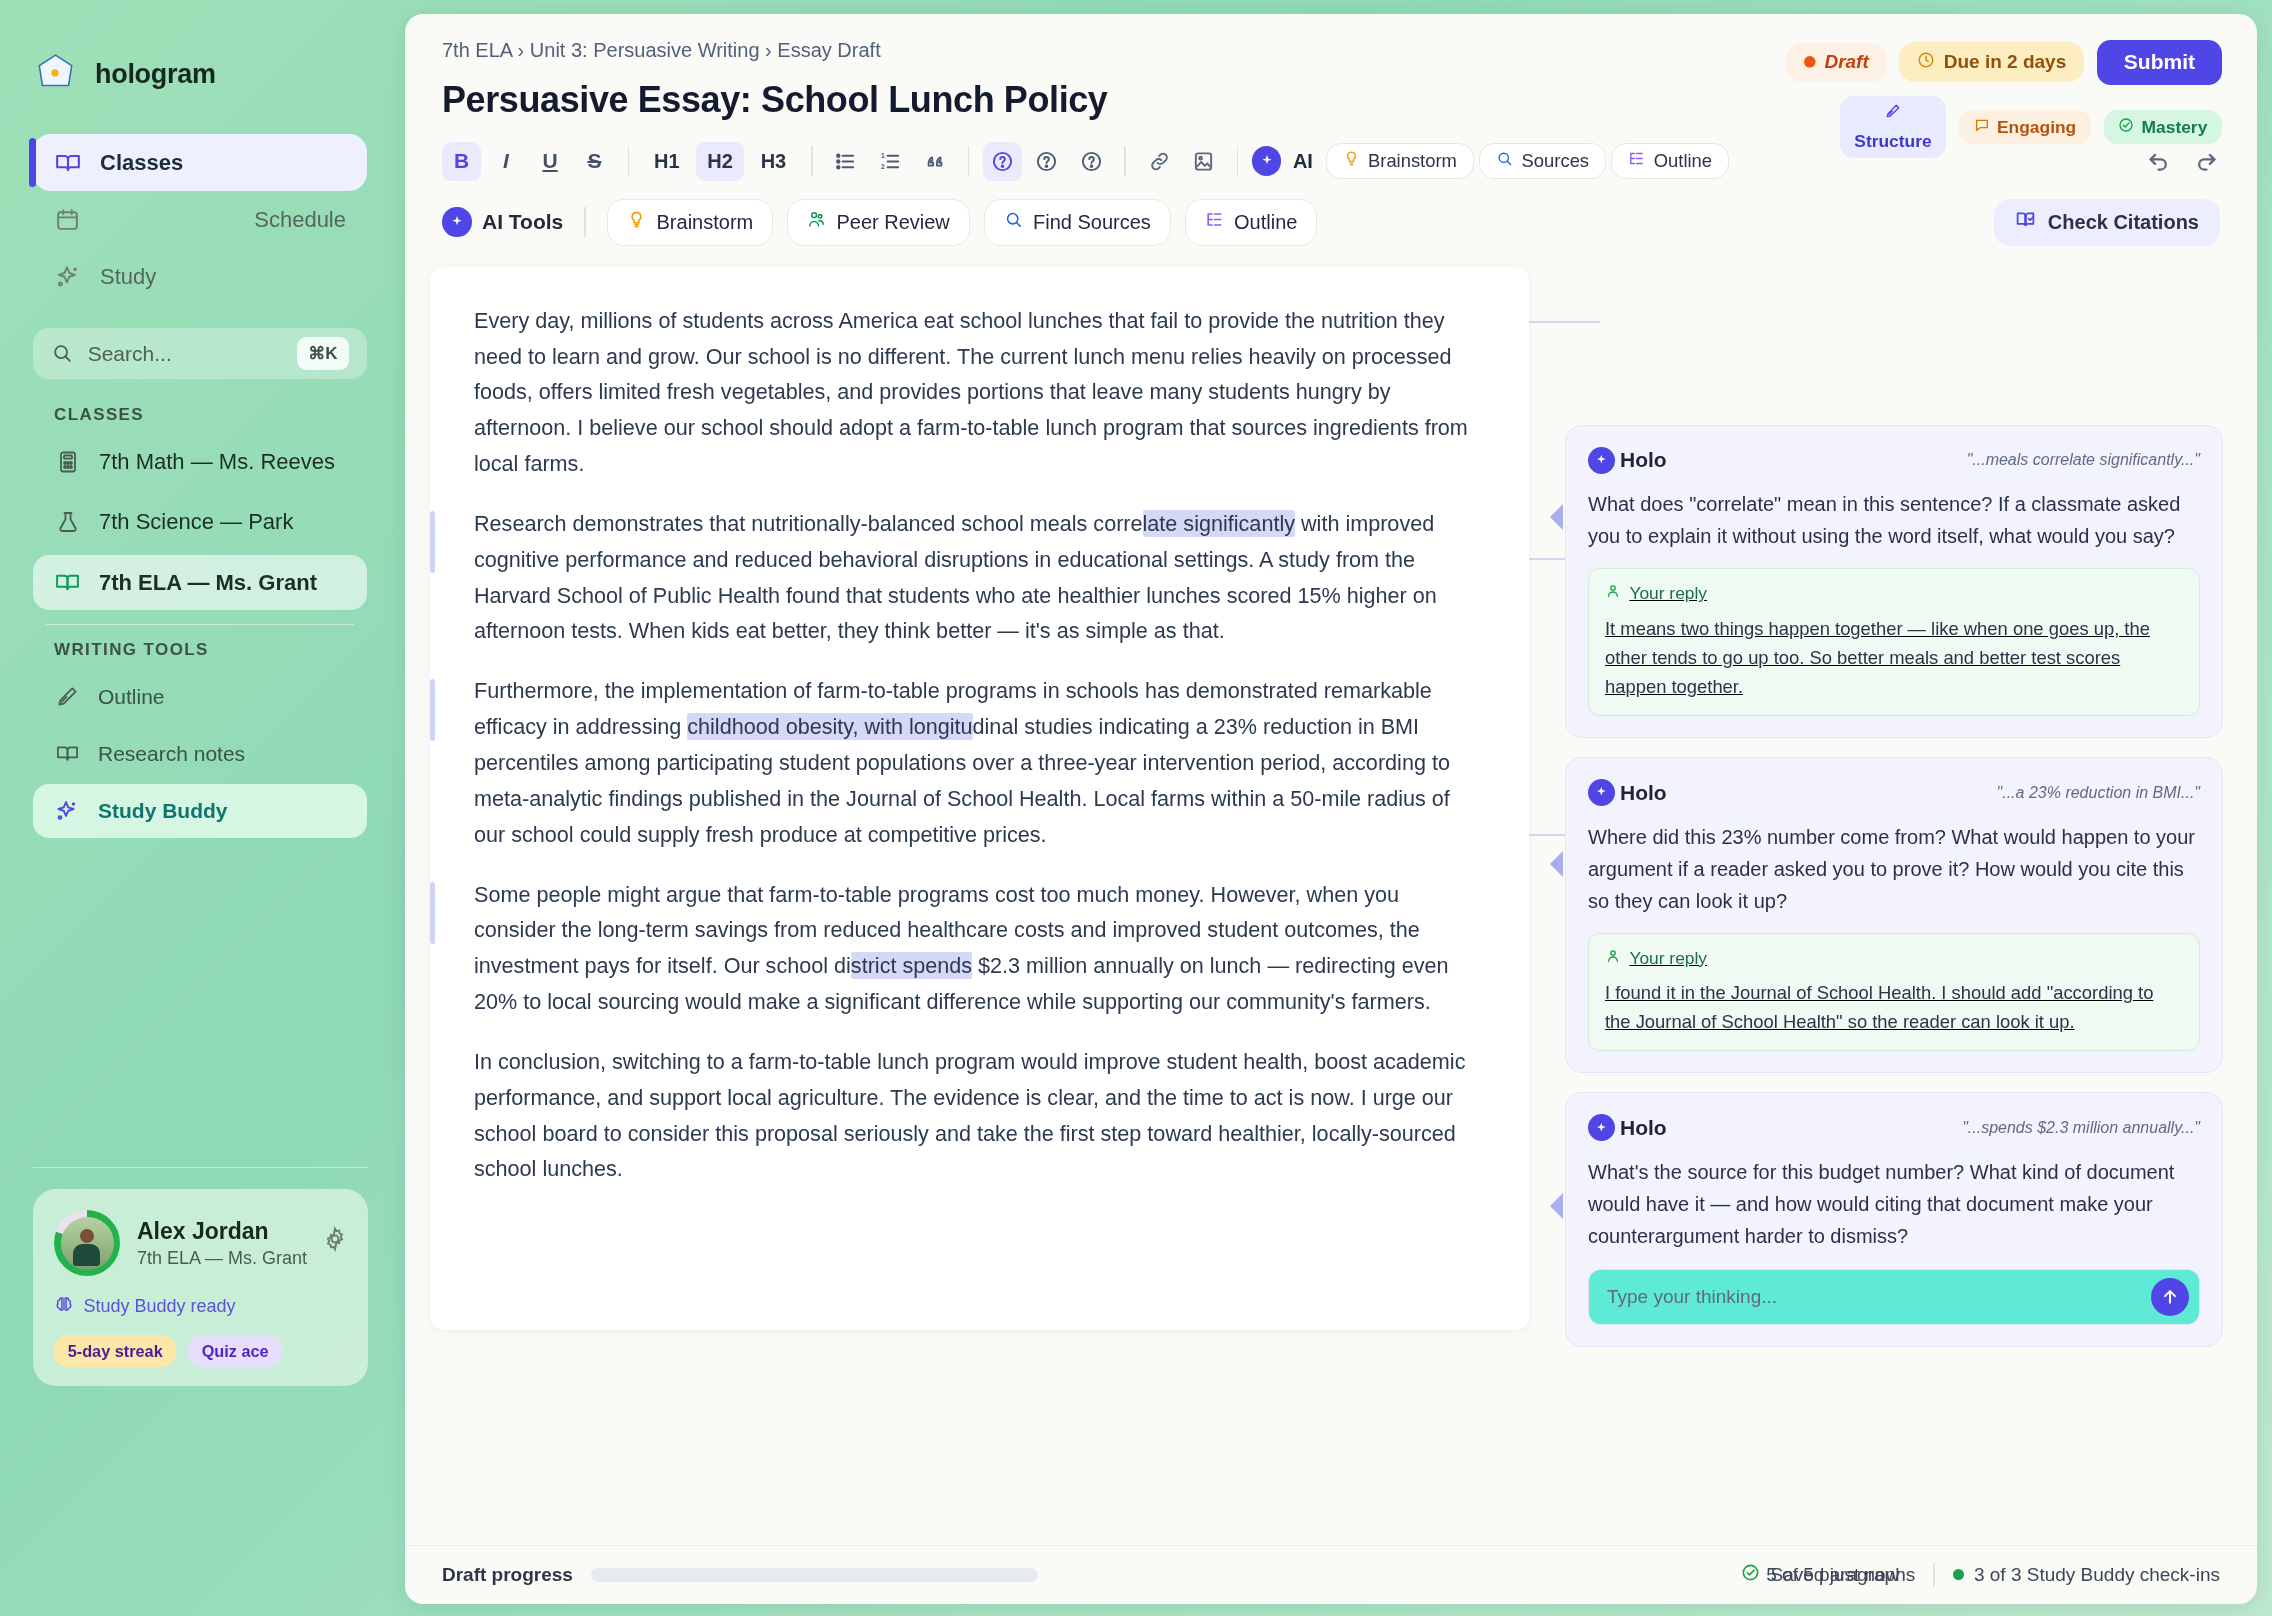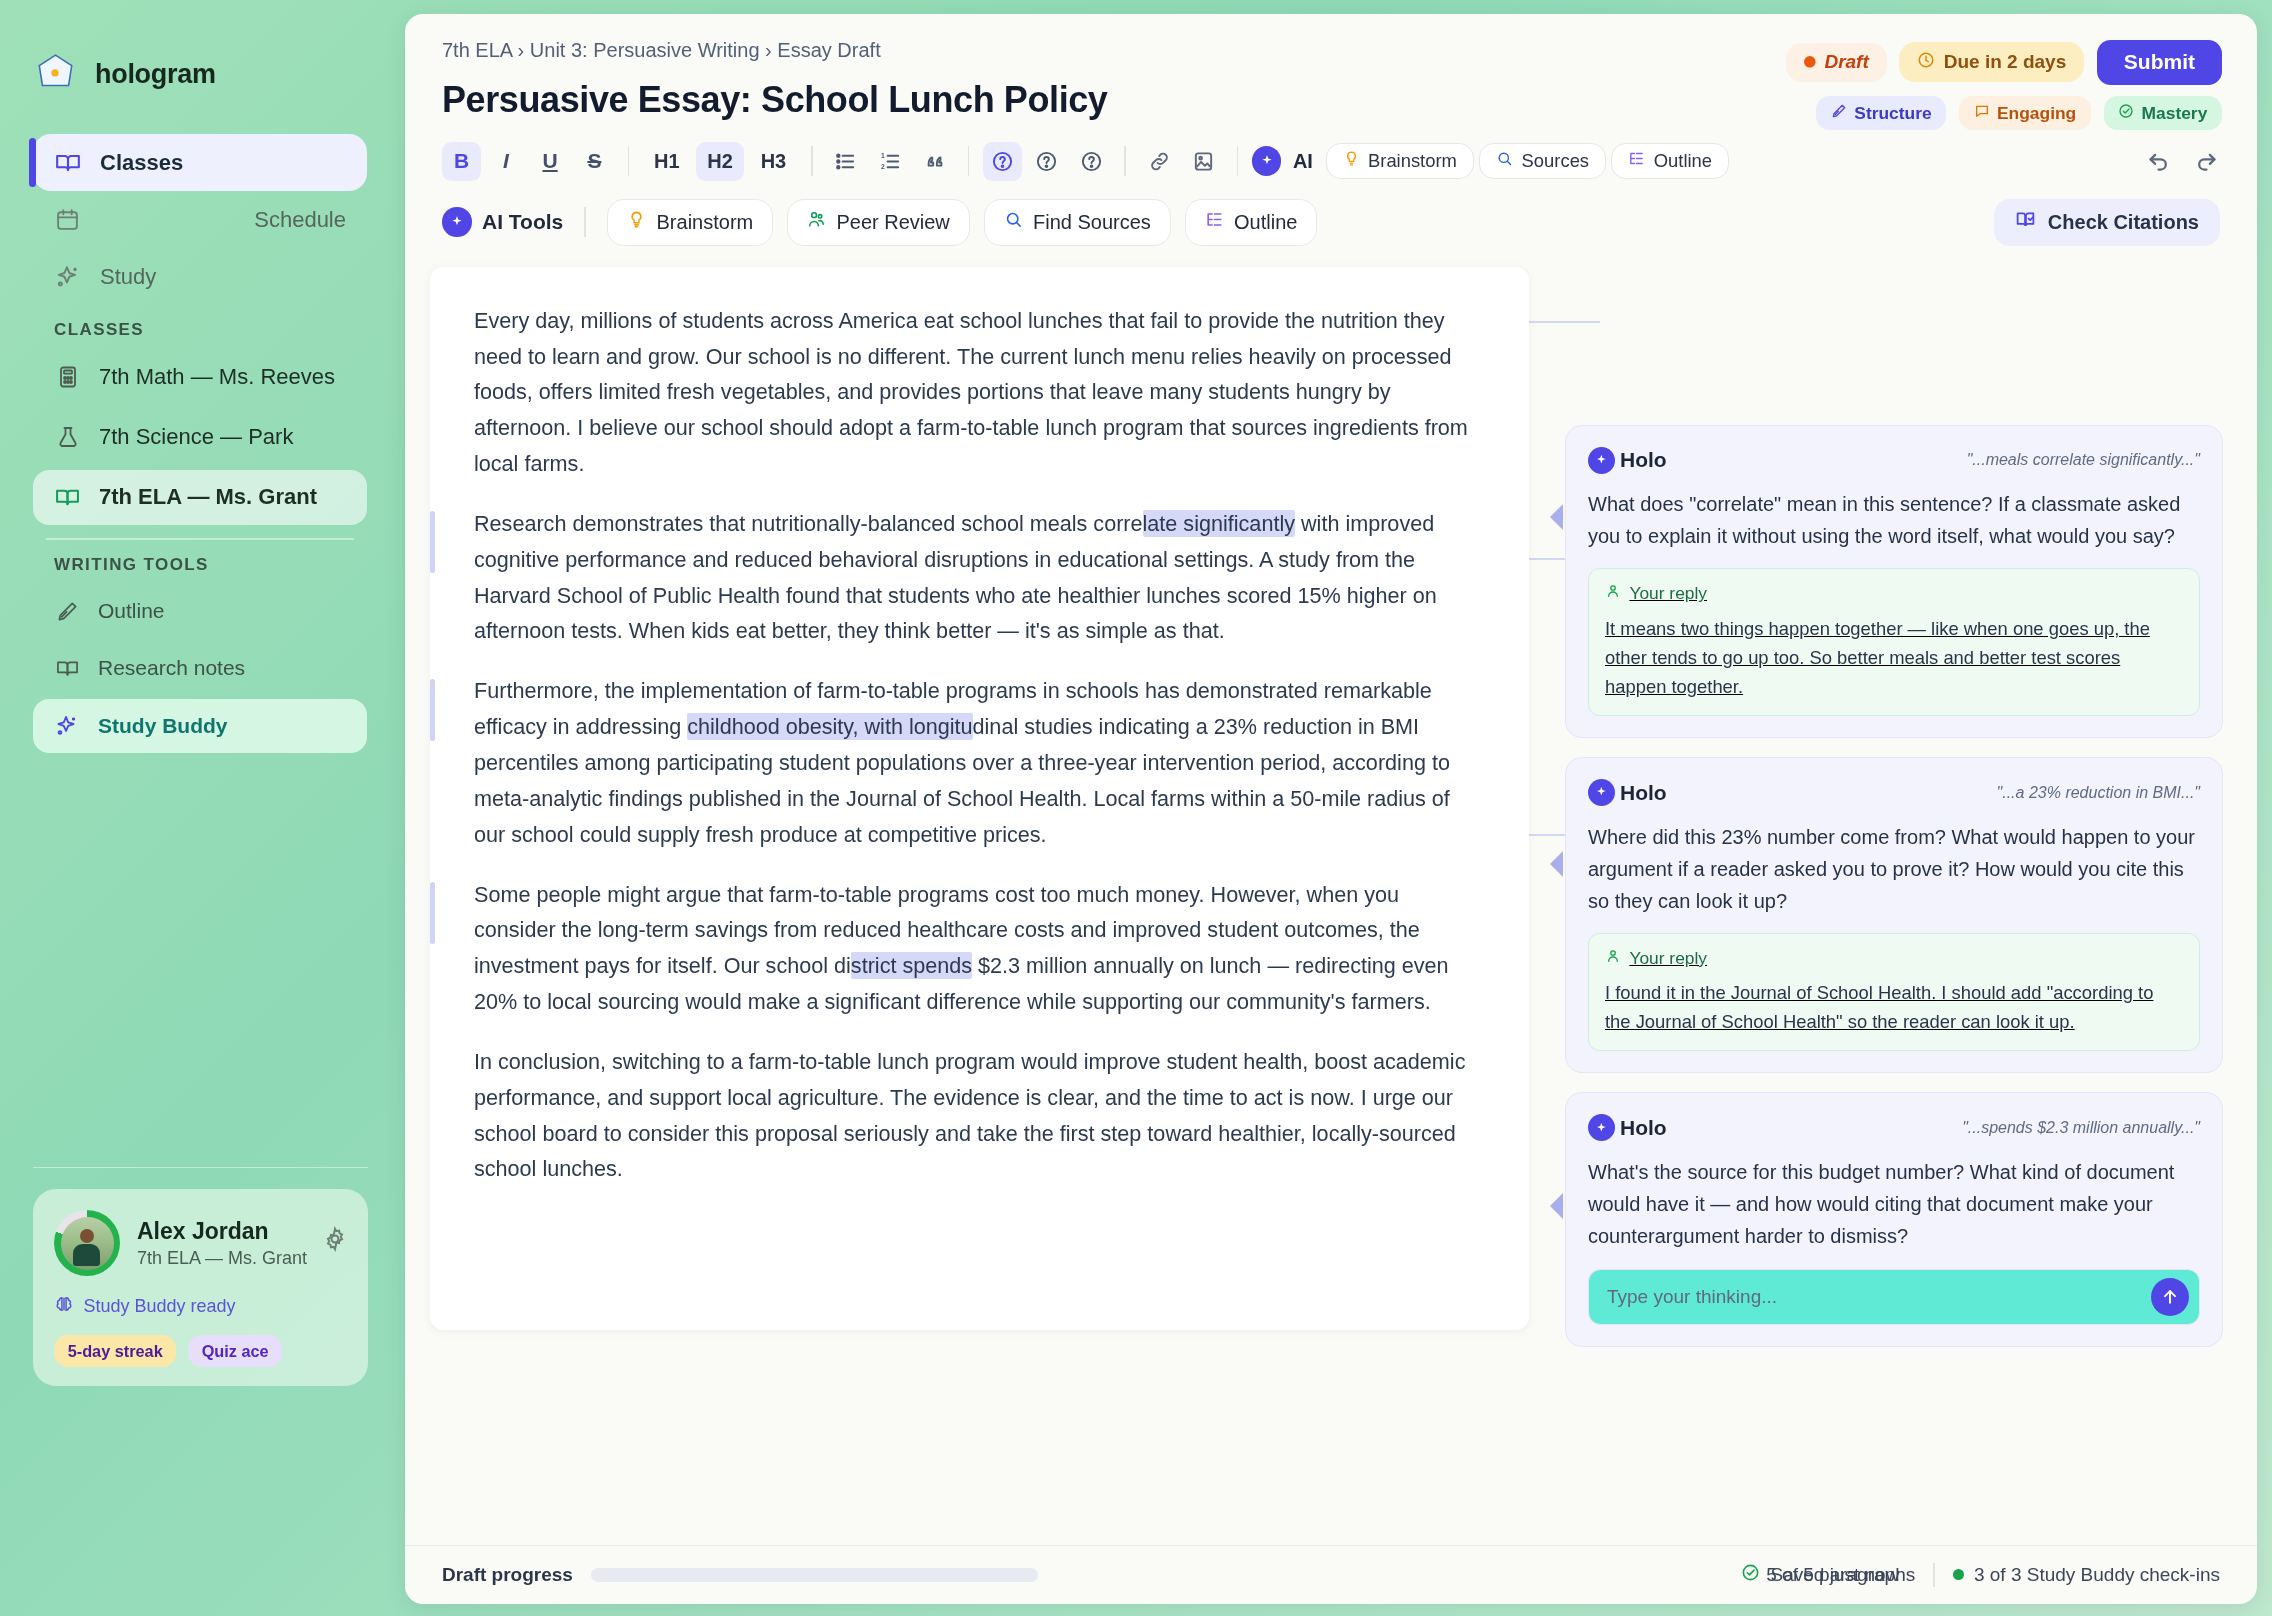"Structure" .pill-structure { flex-direction: none -> column }
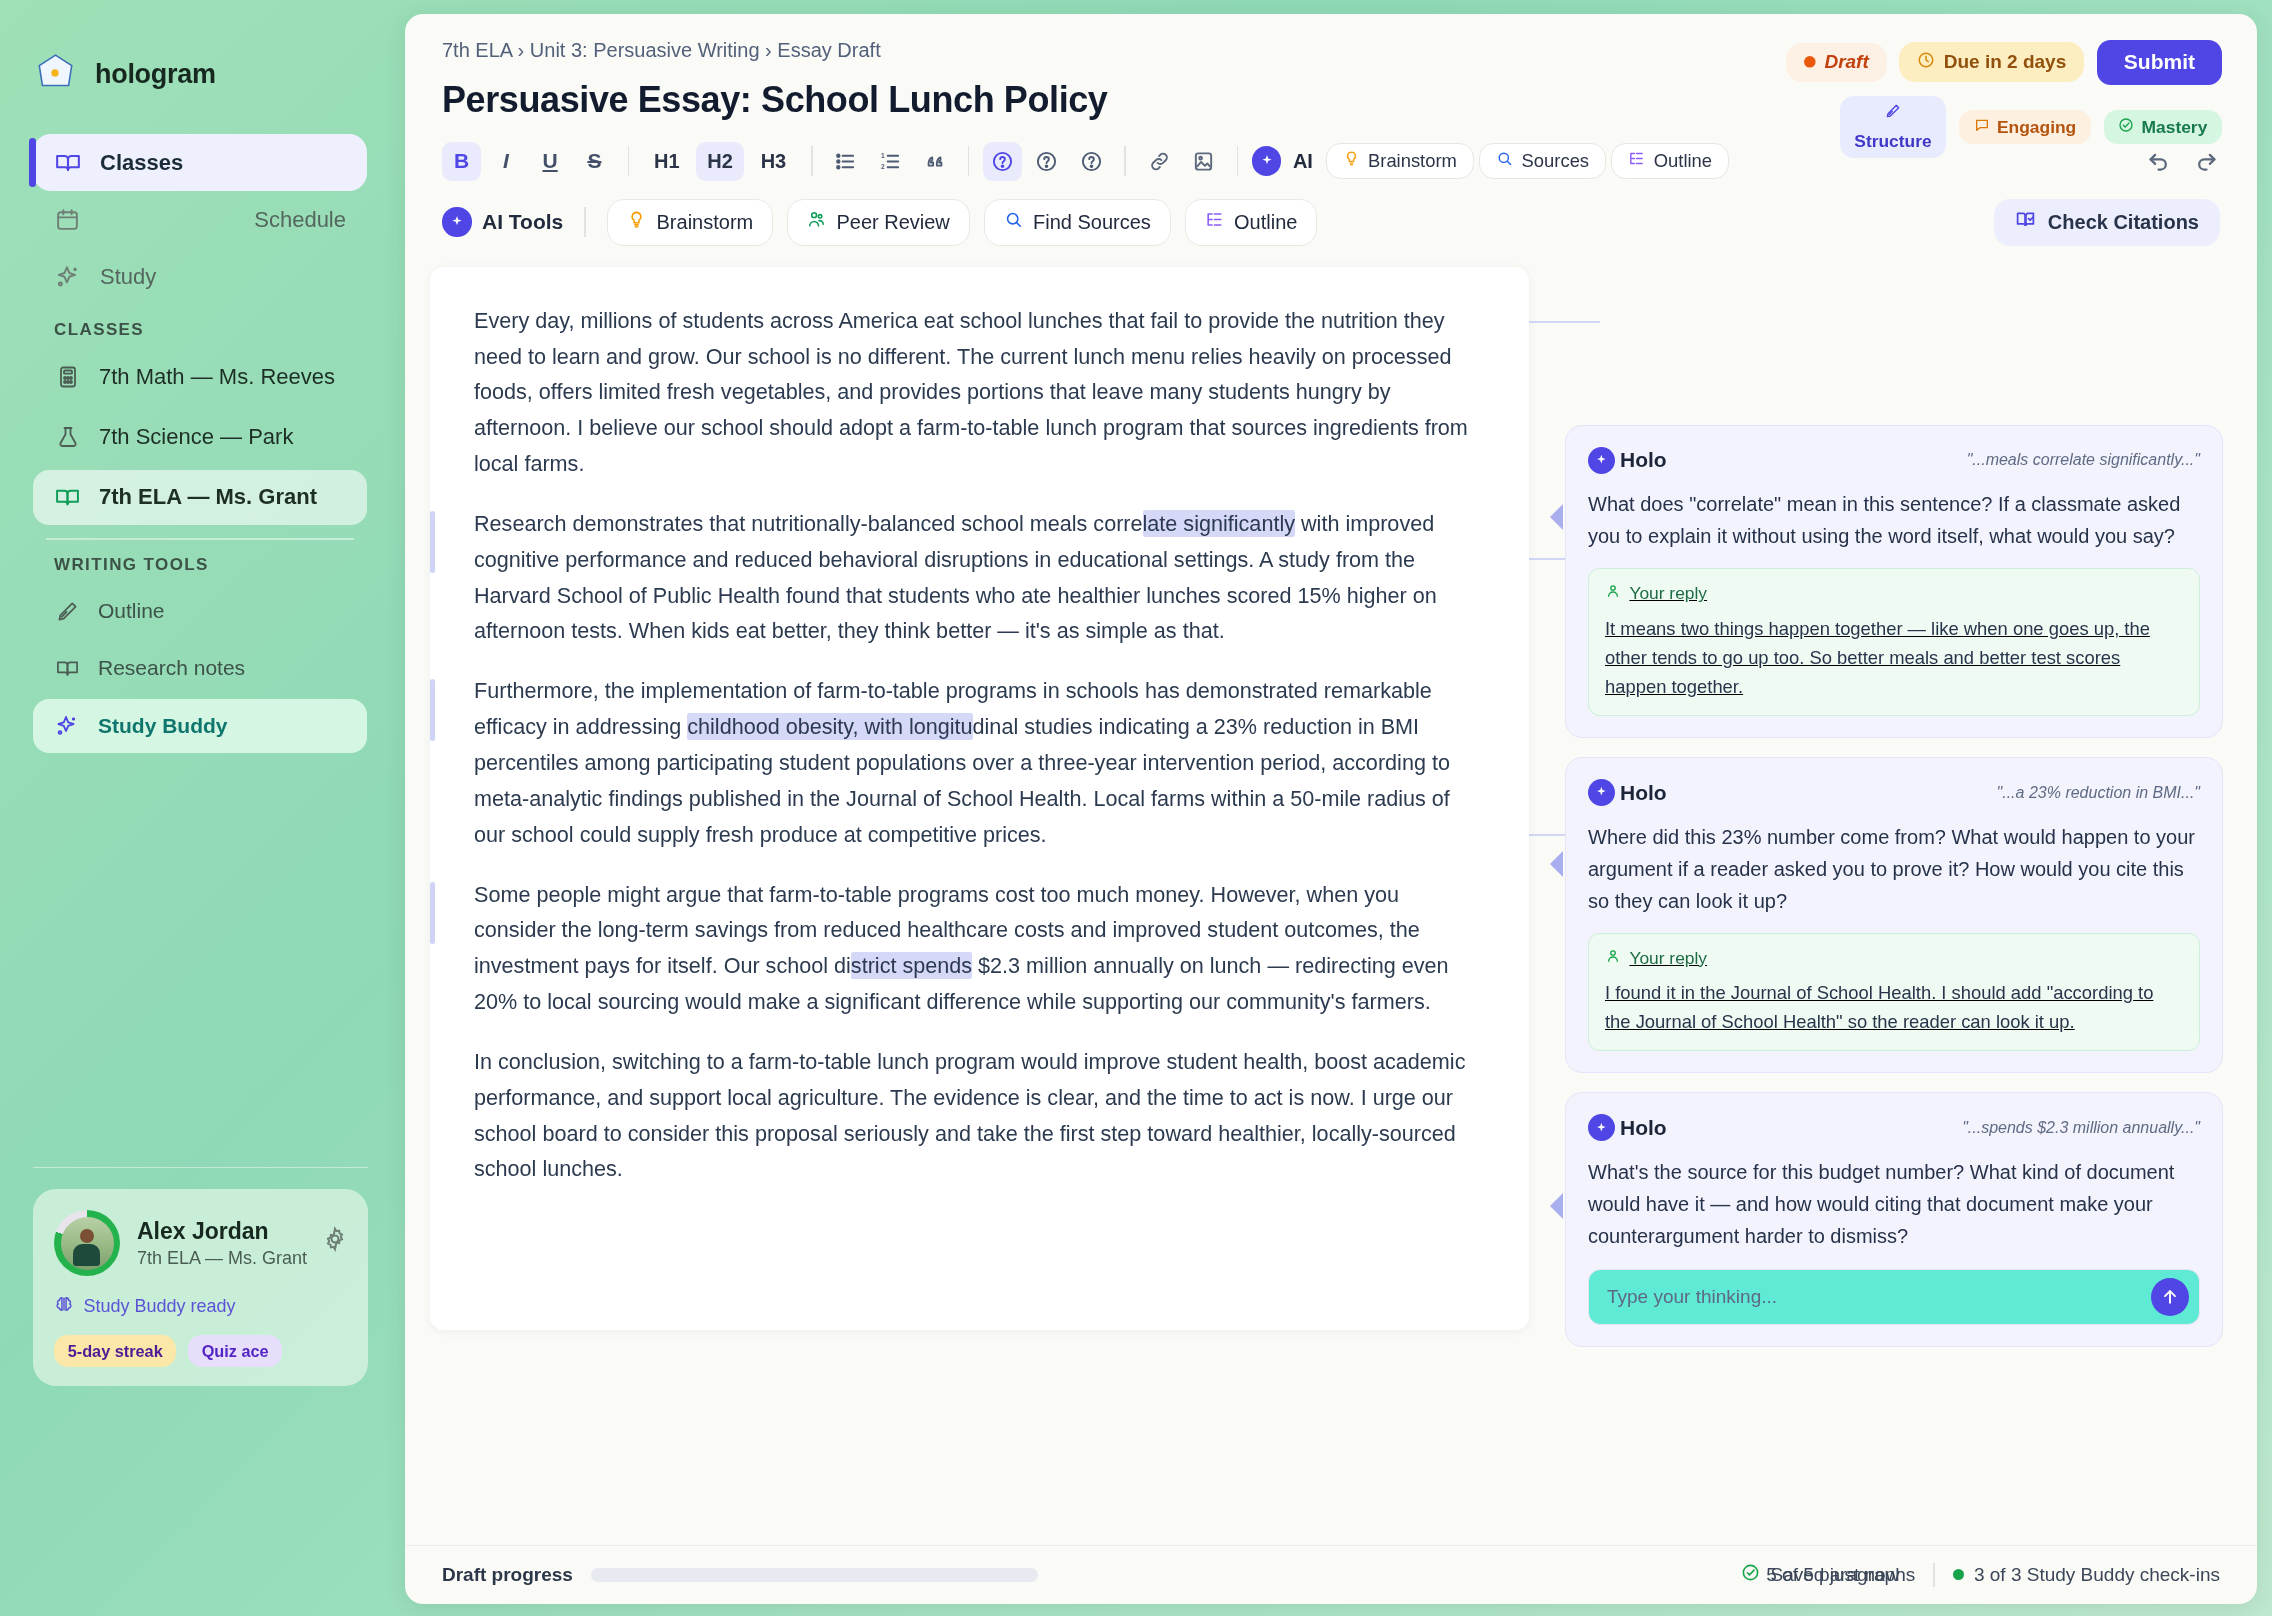"Search..." div.searchbox { html: none -> <div> <span> <svg> <circle></circle> <path></path> </svg> </span> <span>Search...</span> <span>⌘K</span> </div> }
